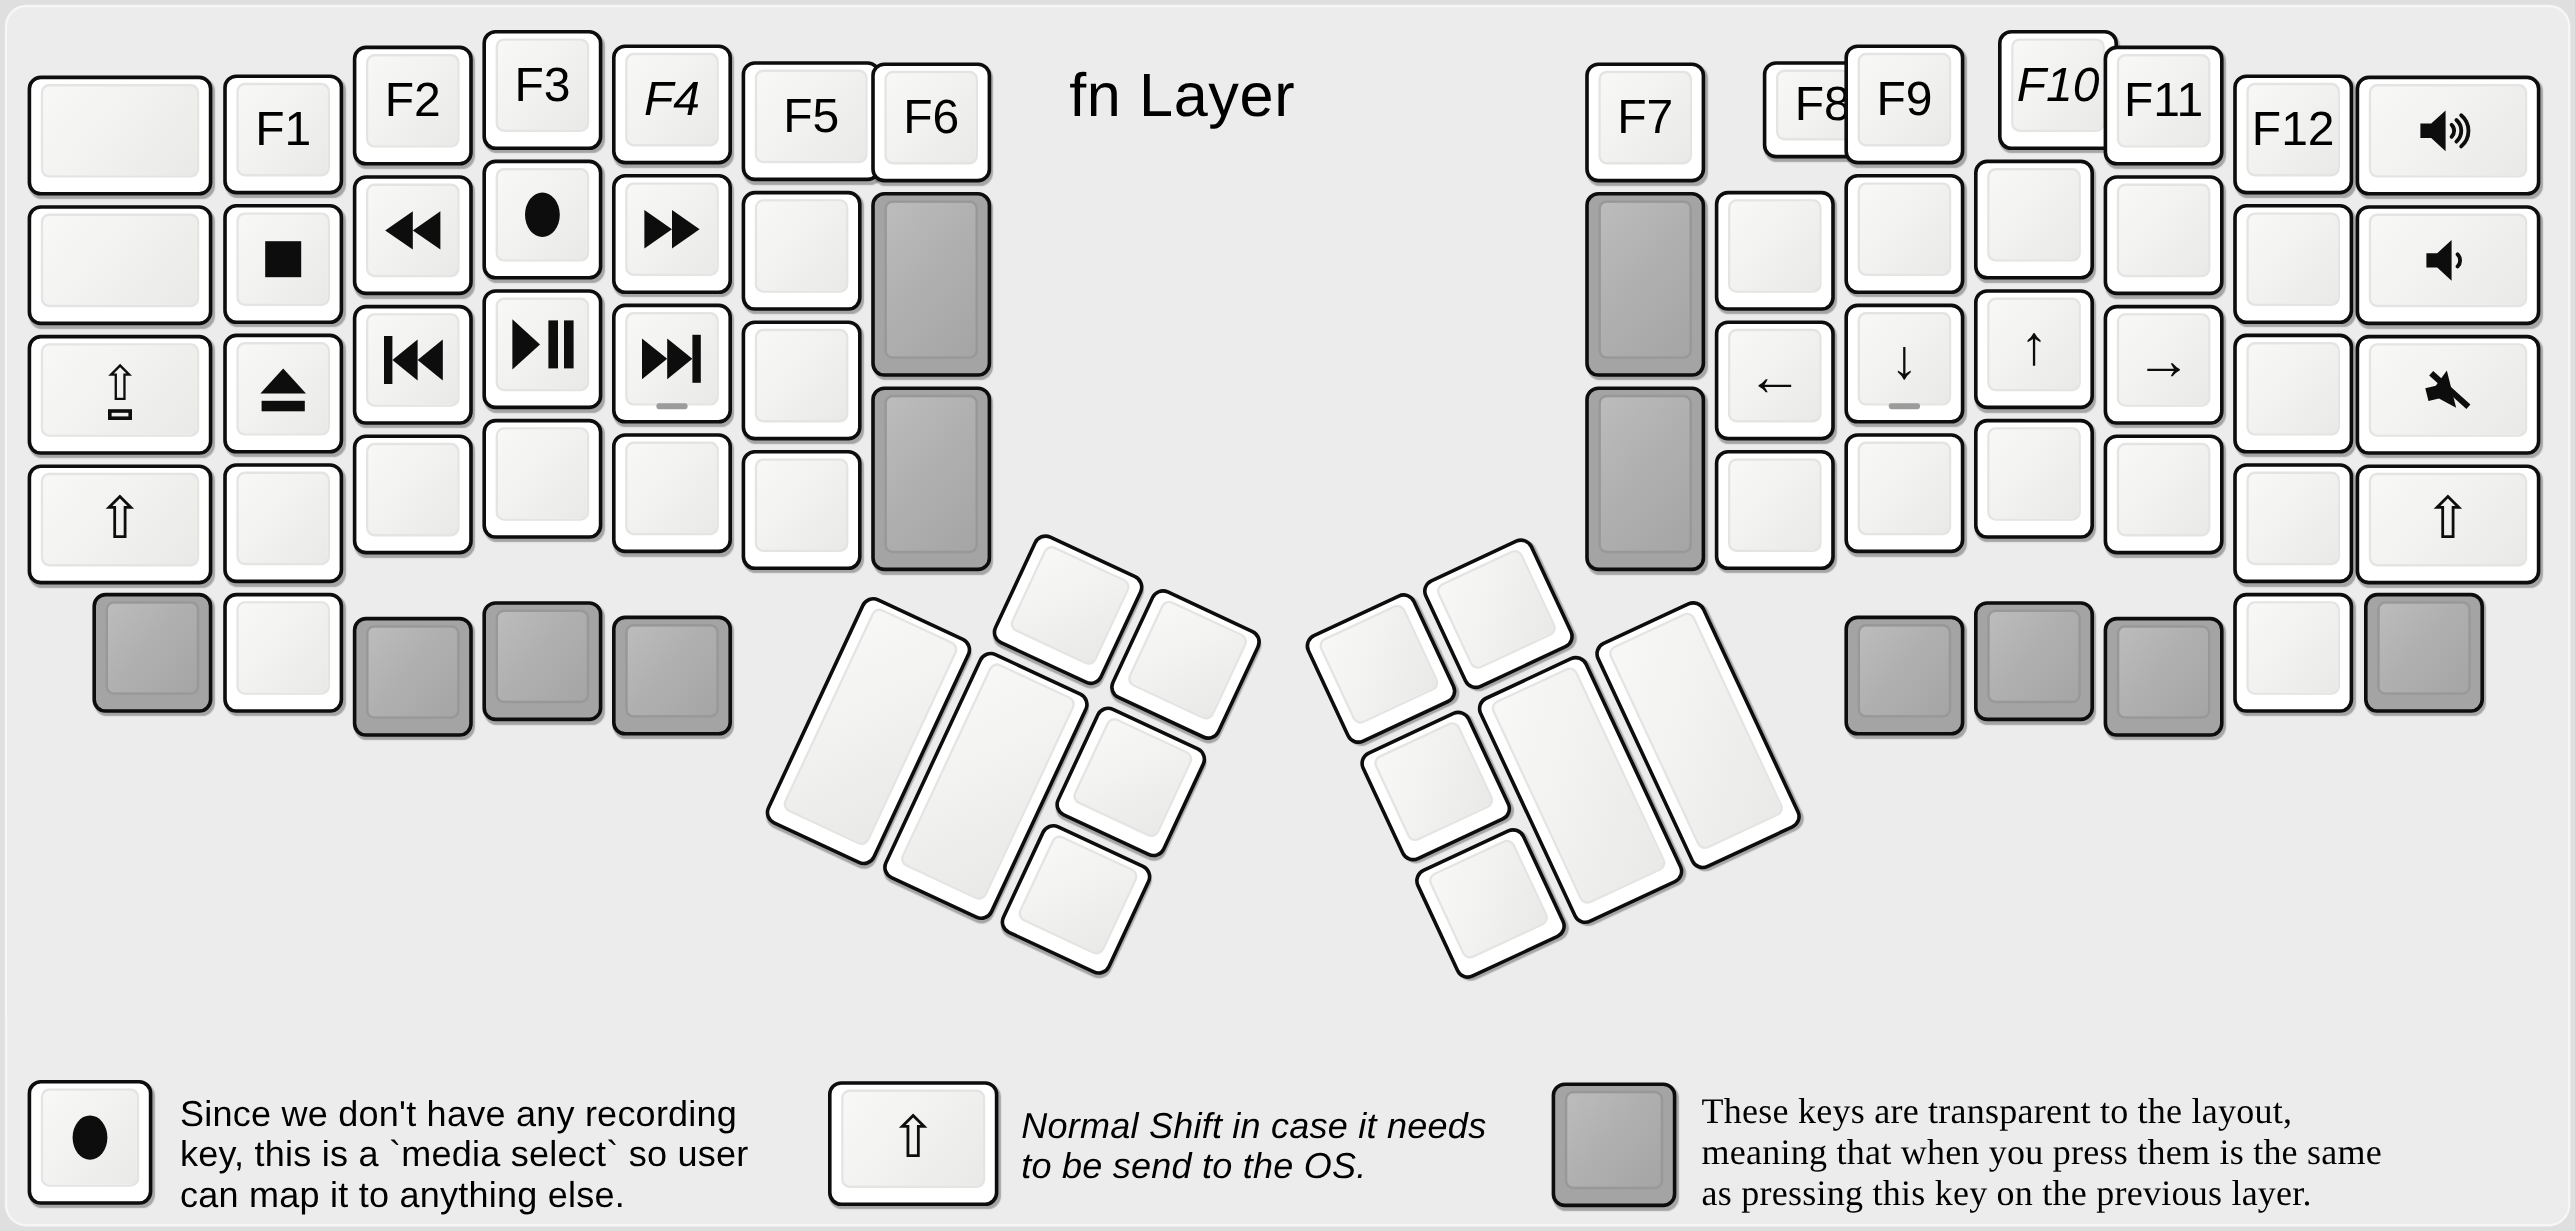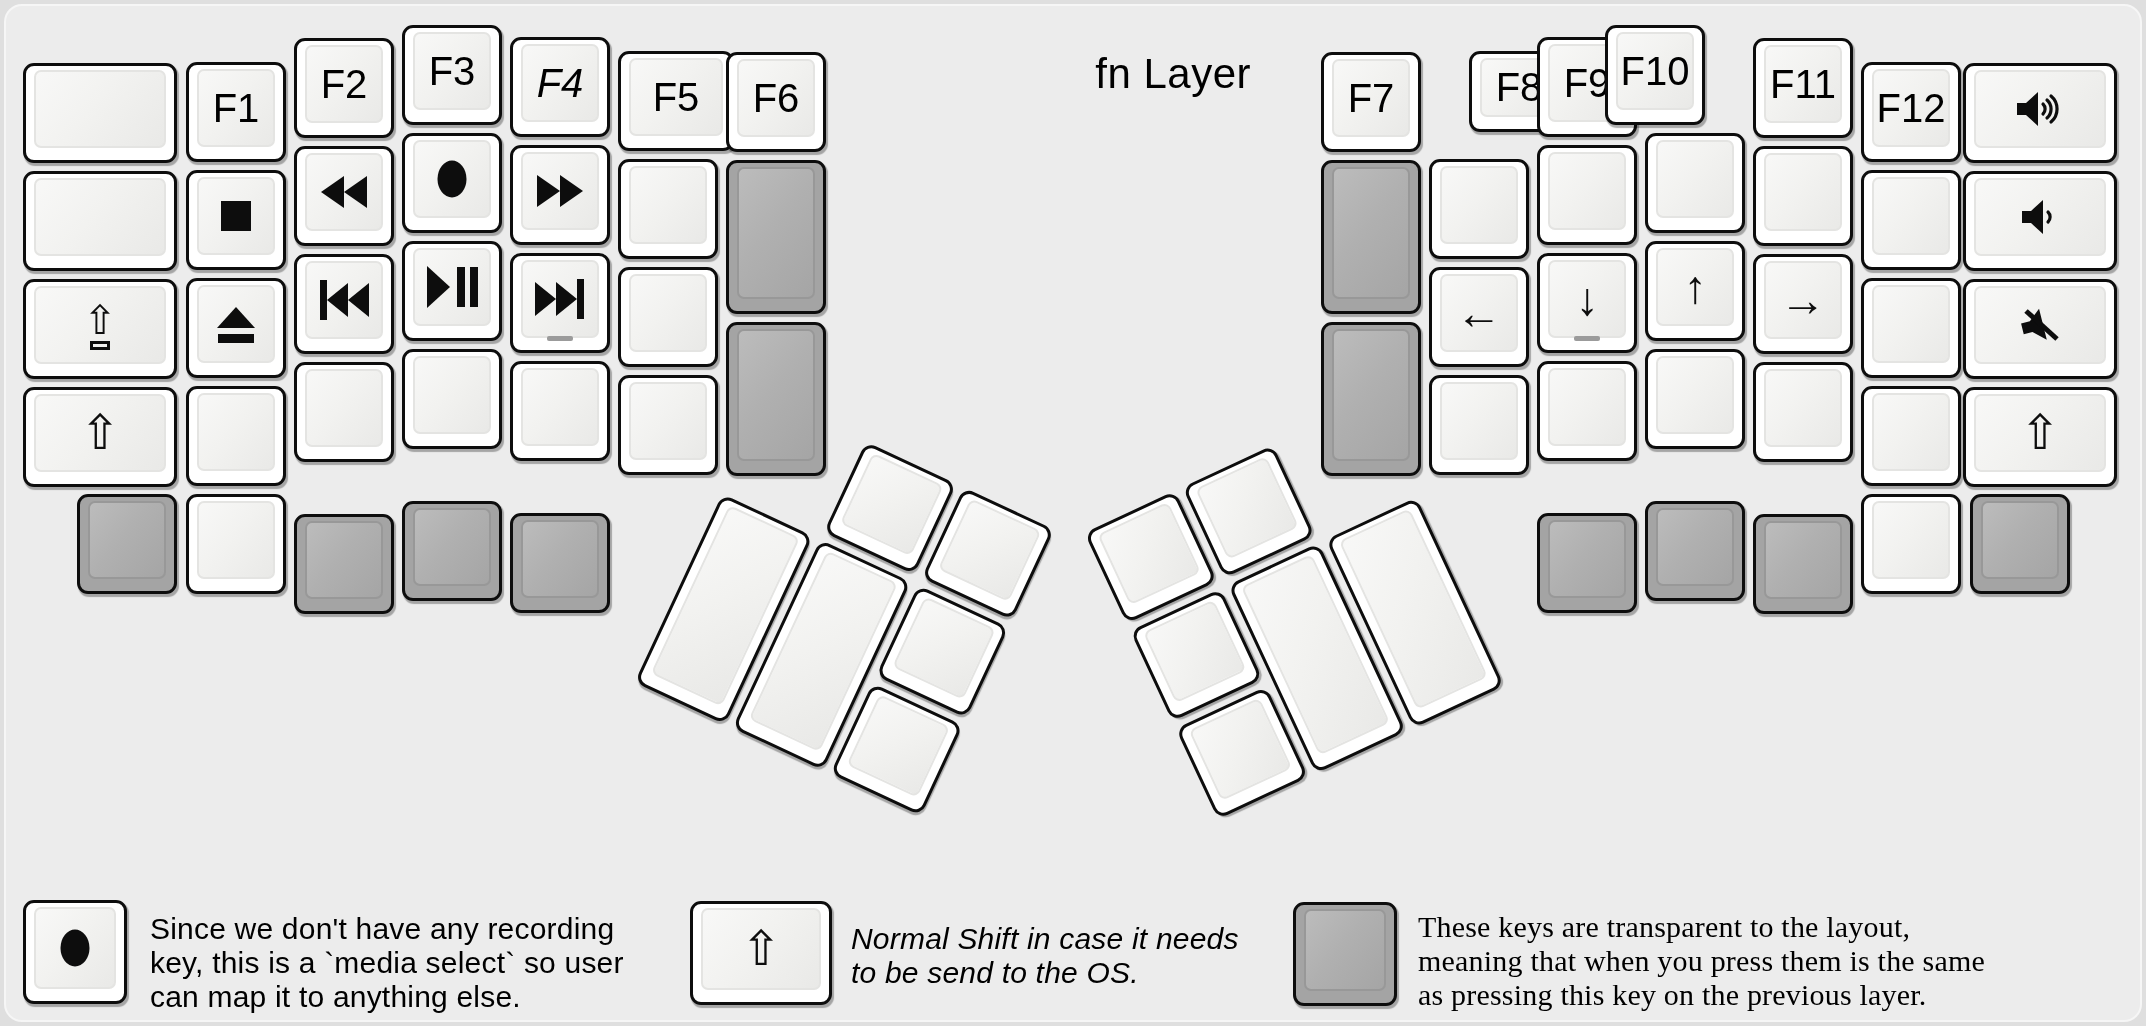"fn Layer" #title { font-size: 42px -> 51px; text-align: right -> left }
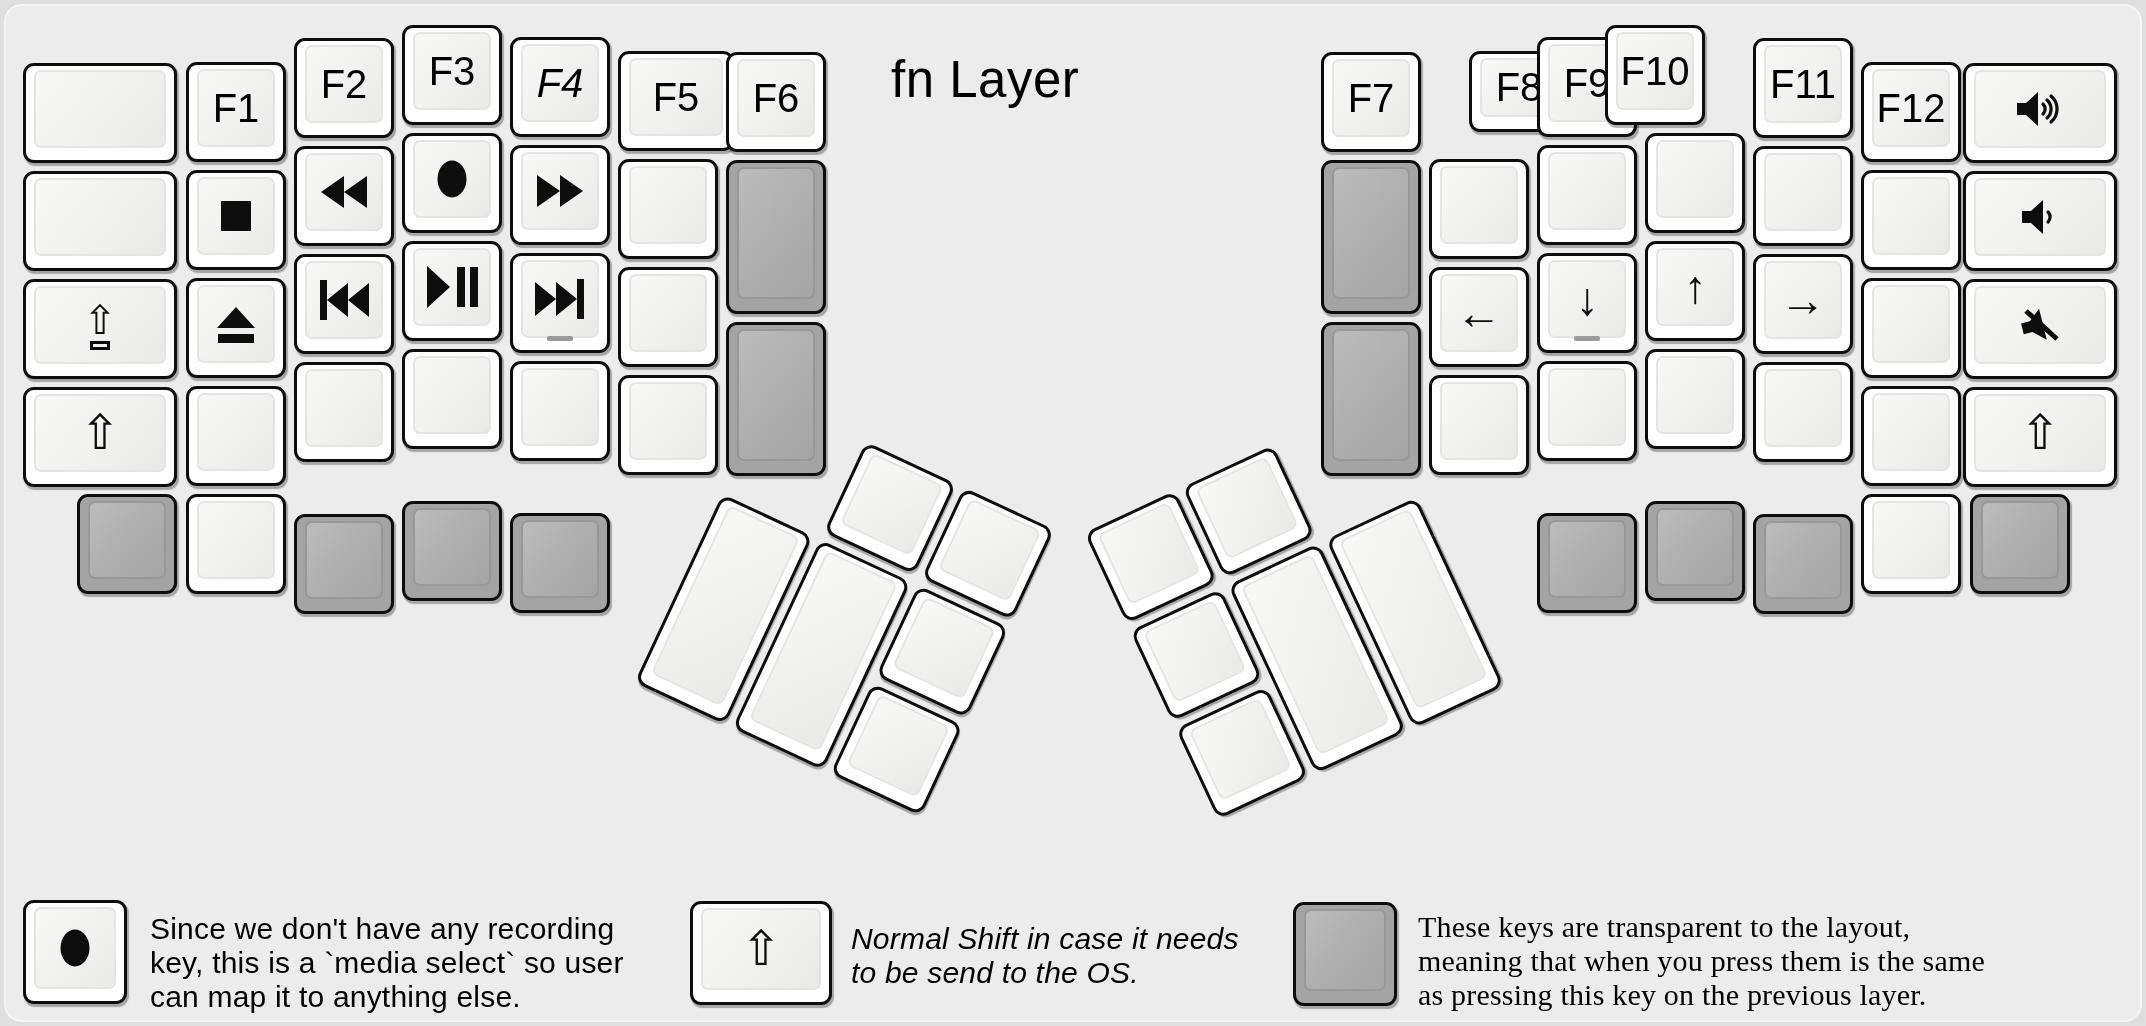"F10" div.key { font-style: none -> italic; left: 1605px -> 1665px }
